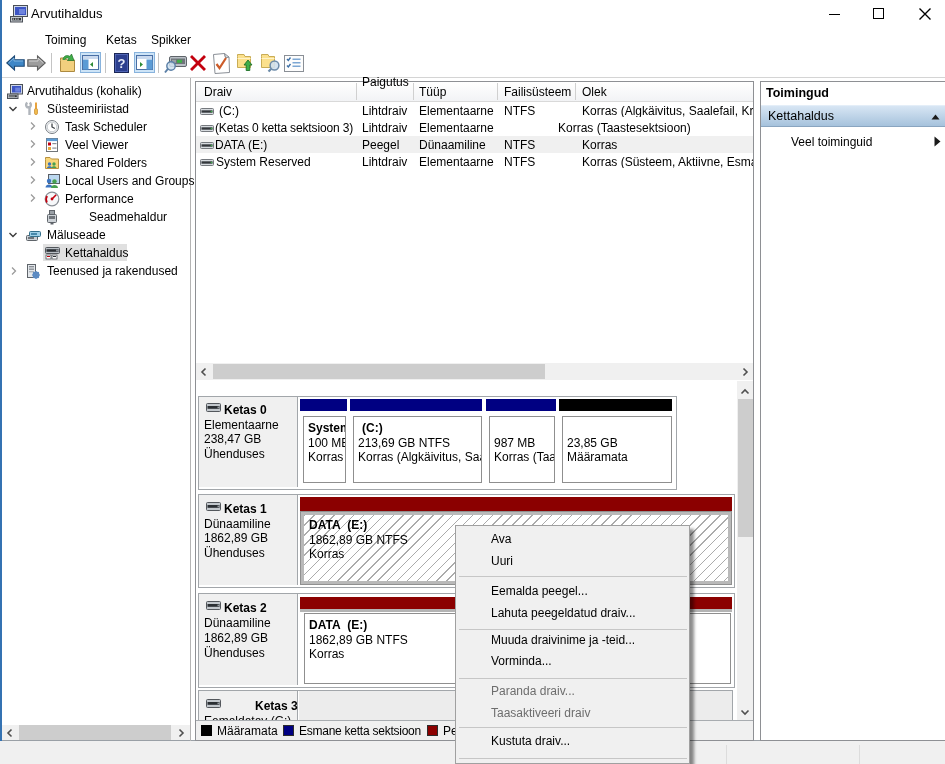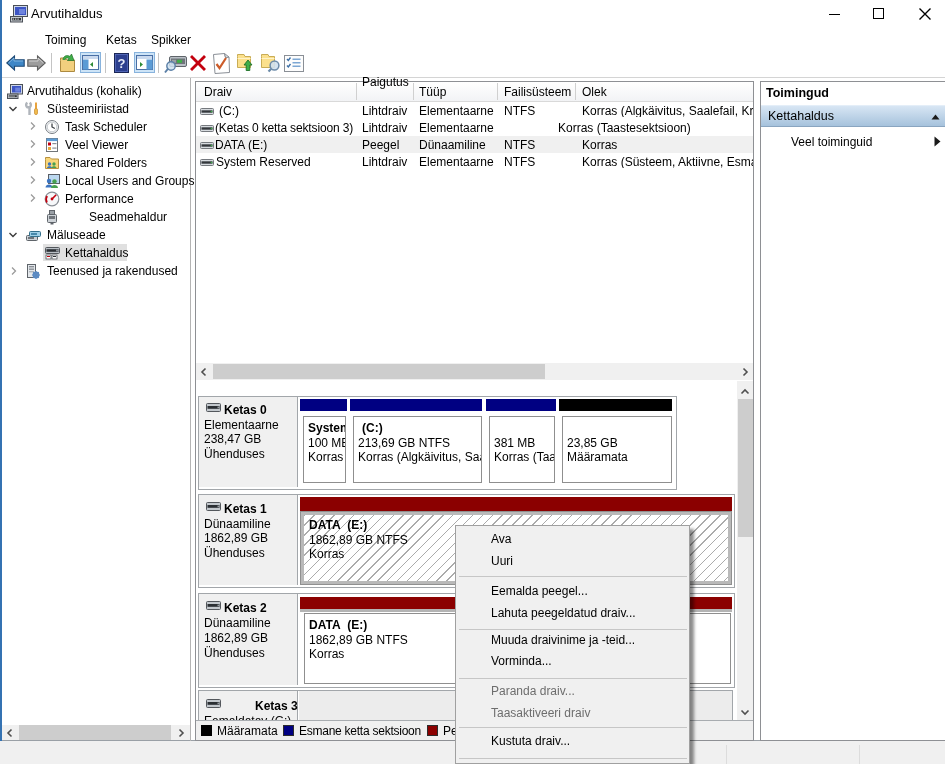"381 MB" div.txt { text: 381 -> 987 }
